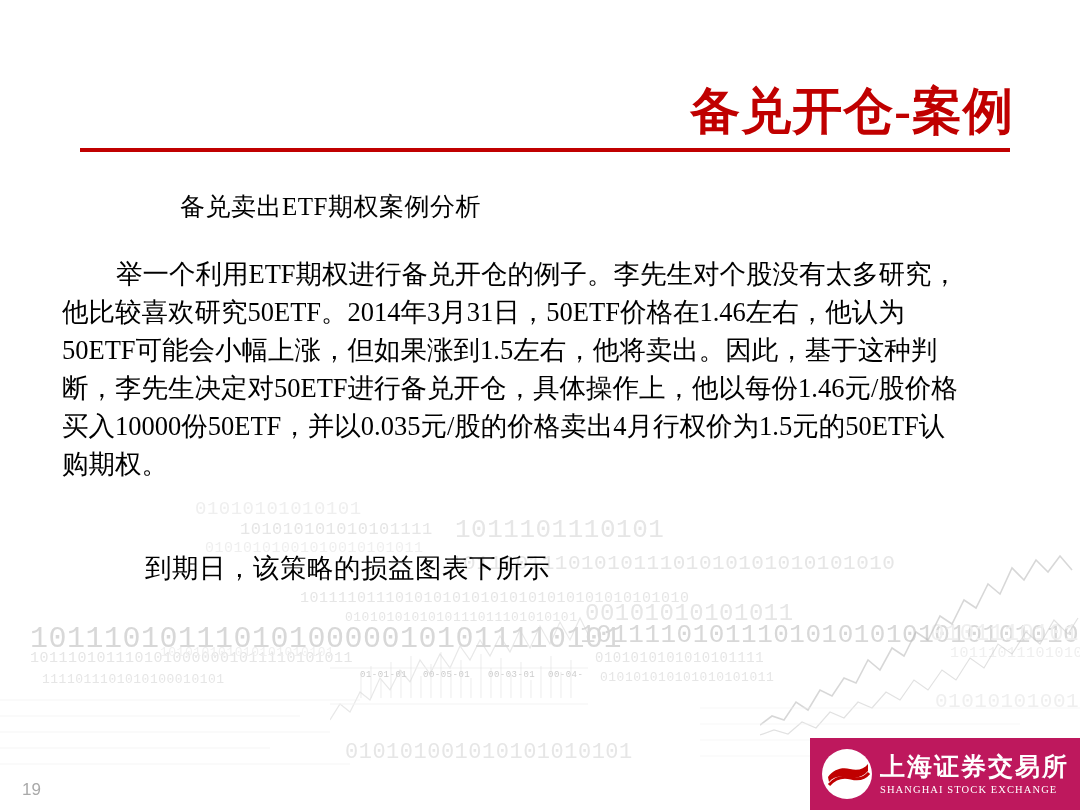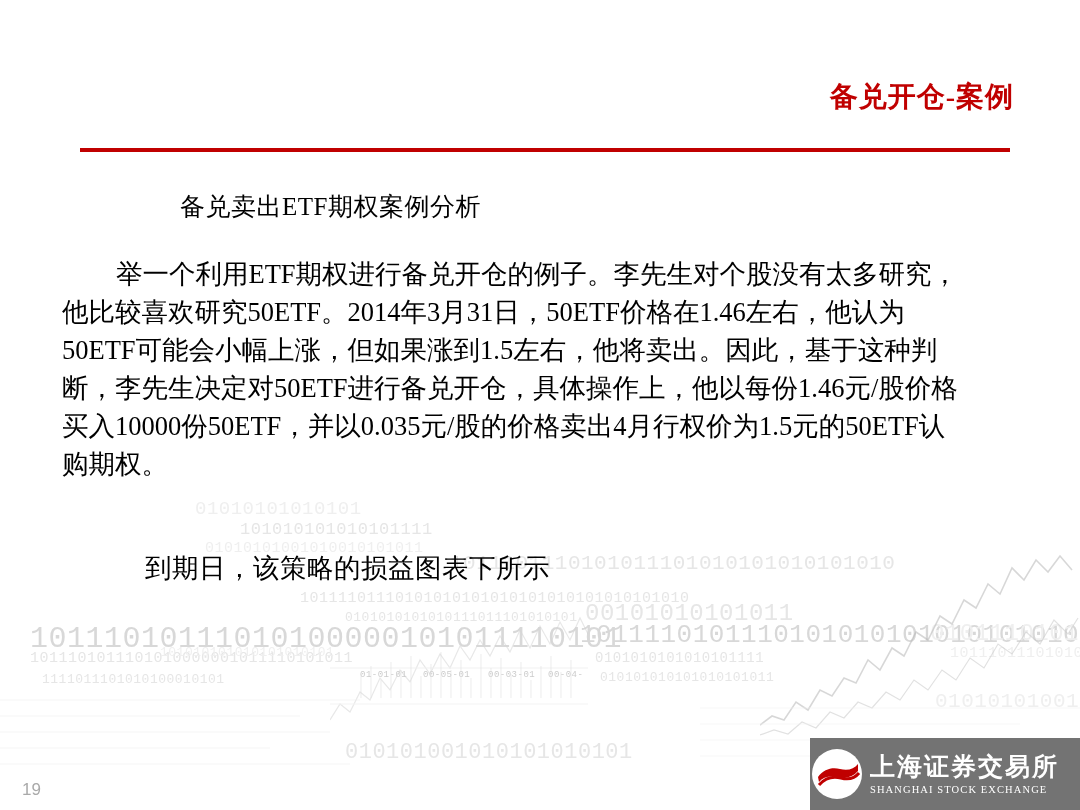"备兑开仓-案例" .title { font-size: 28px -> 50px }
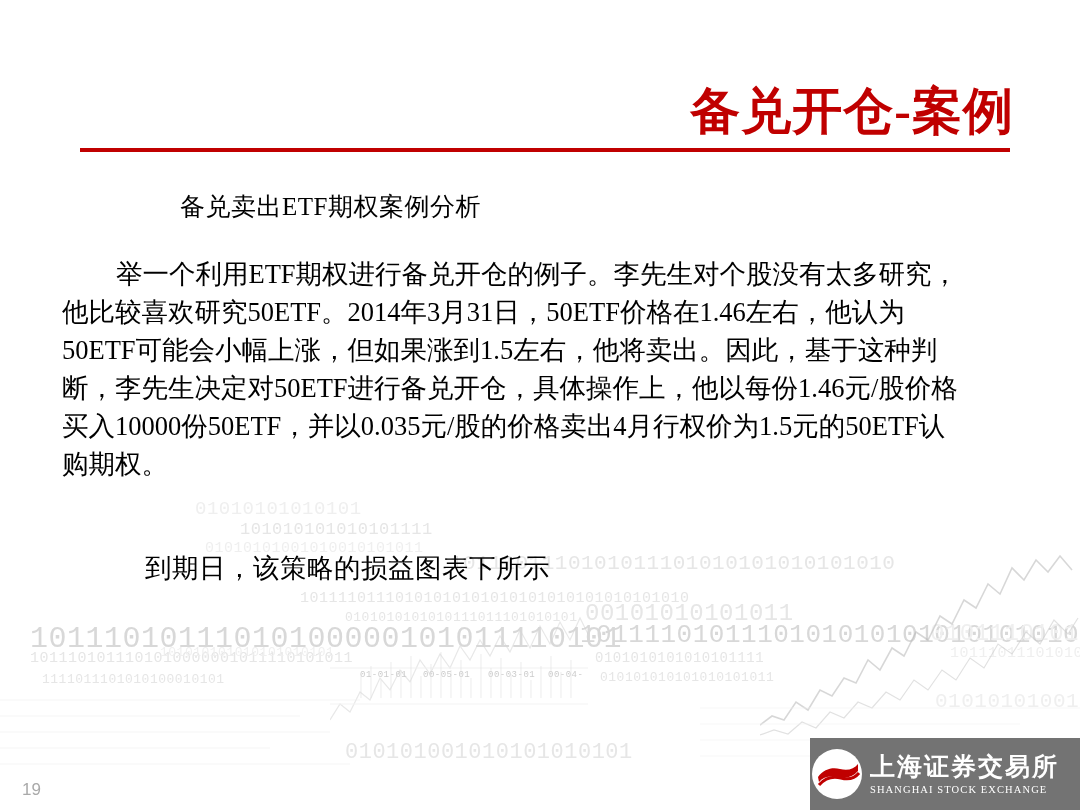"1011101110101" div.bg-binary { html: none -> <div>1011101110101</div> }
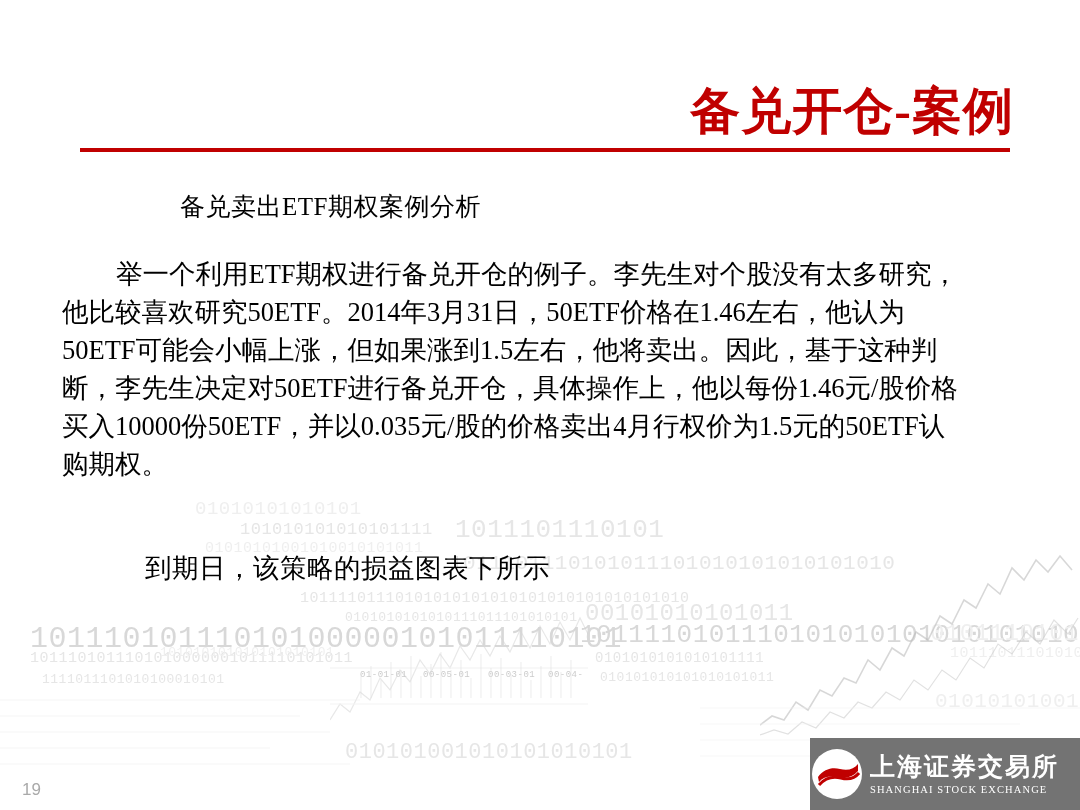"上海证券交易所" .logo { background: #737373 -> #be185d; padding-left: none -> 10px }
